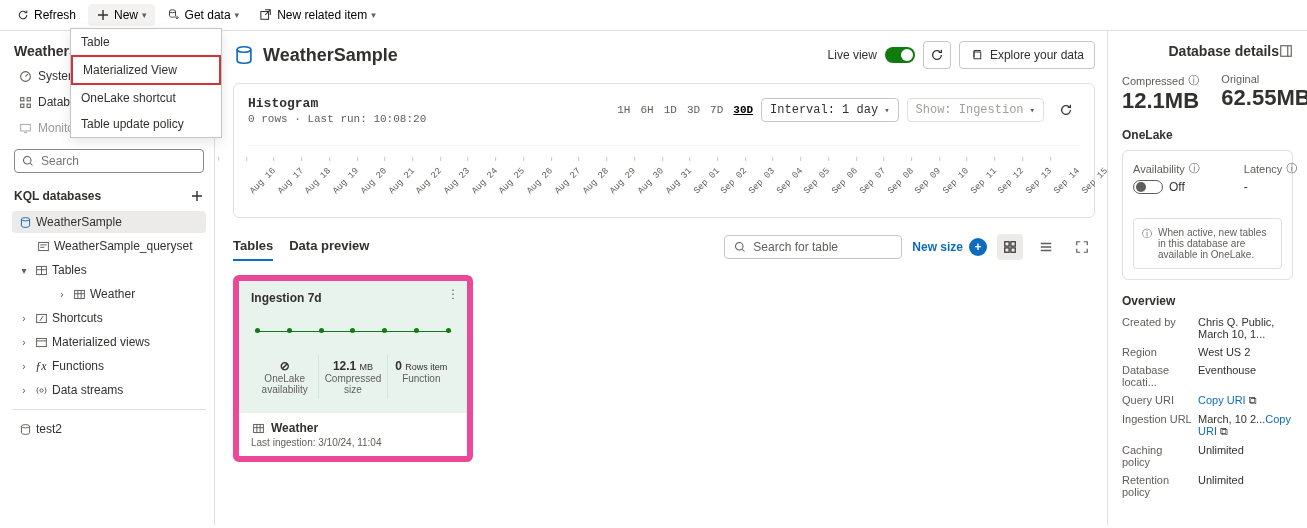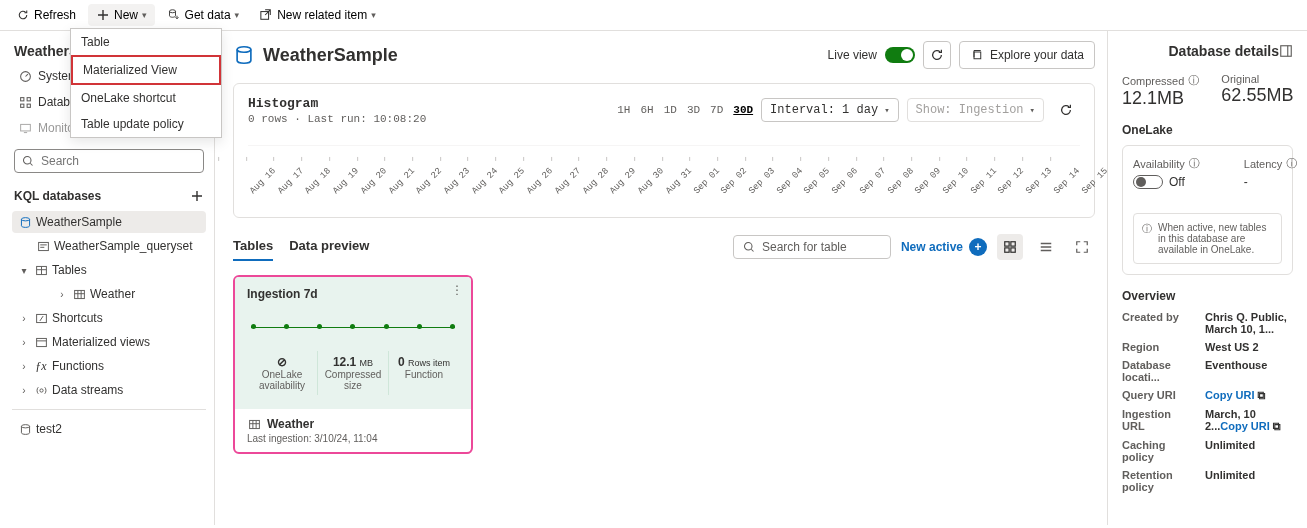"12.1MB" .size-val { font-size: 18px -> 22px; font-weight: 400 -> 700 }
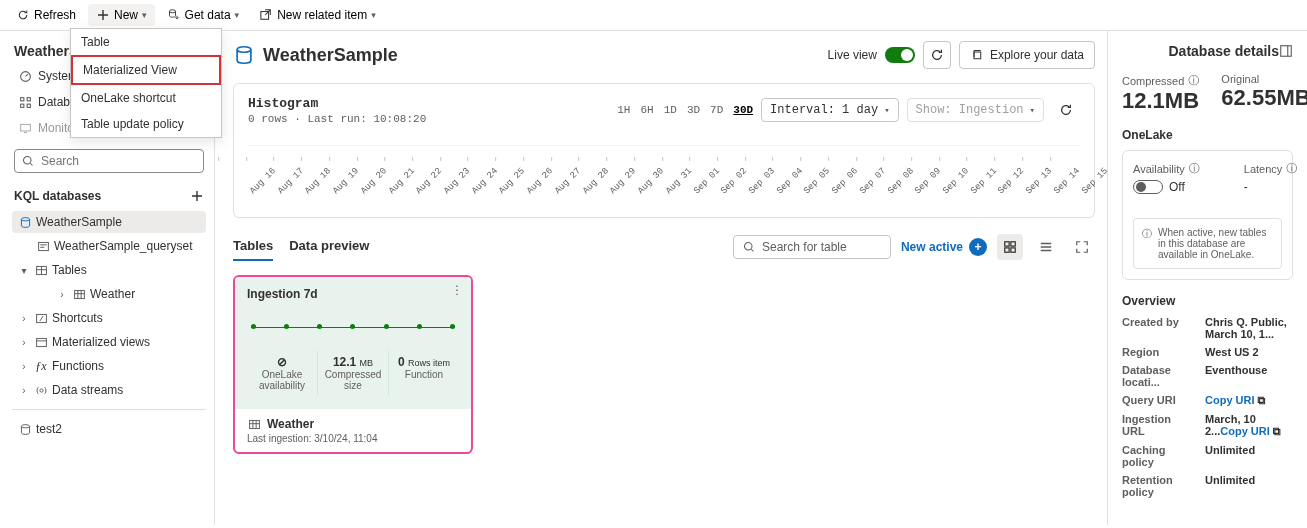"Search for table" div.select { width: 158px -> 178px }
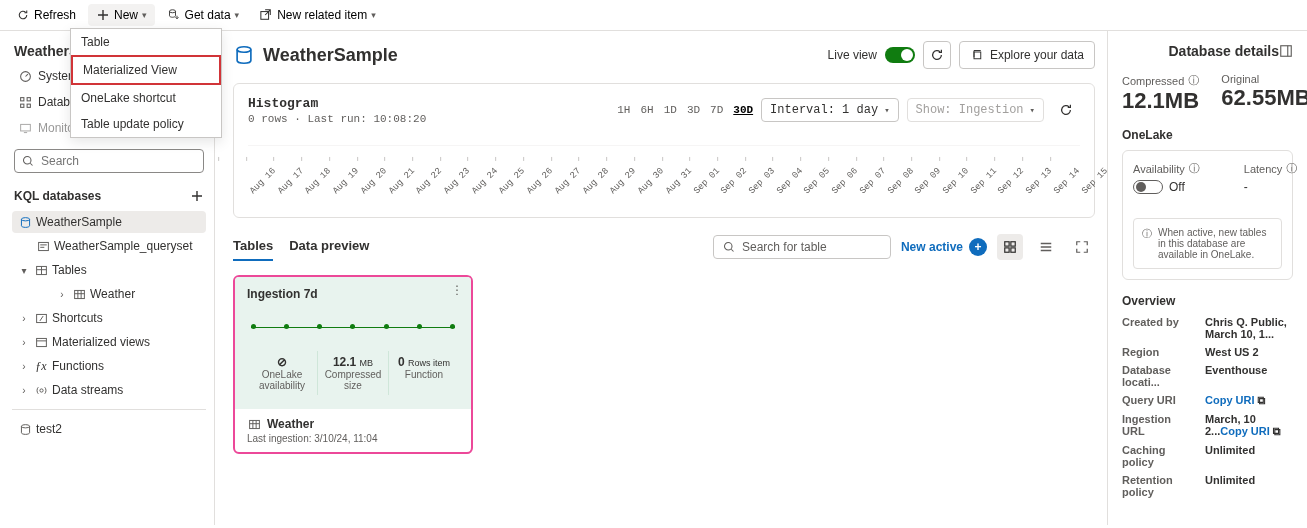"New active" span { text: active -> size }
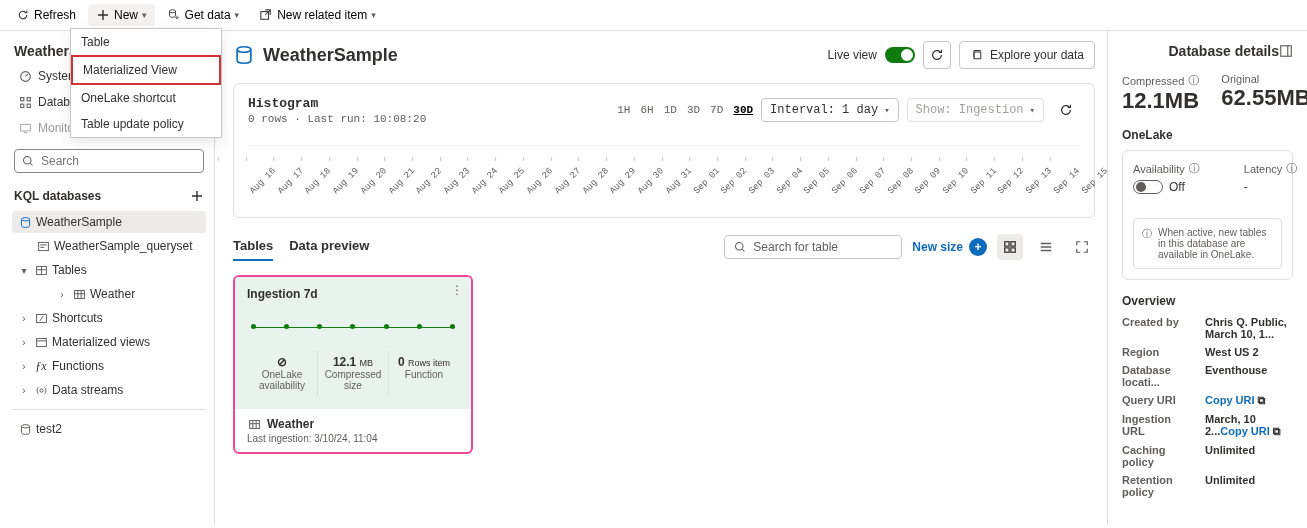"Ingestion 7d" .tile { border: 2px solid #ec4899 -> 6px solid #ec4899 }
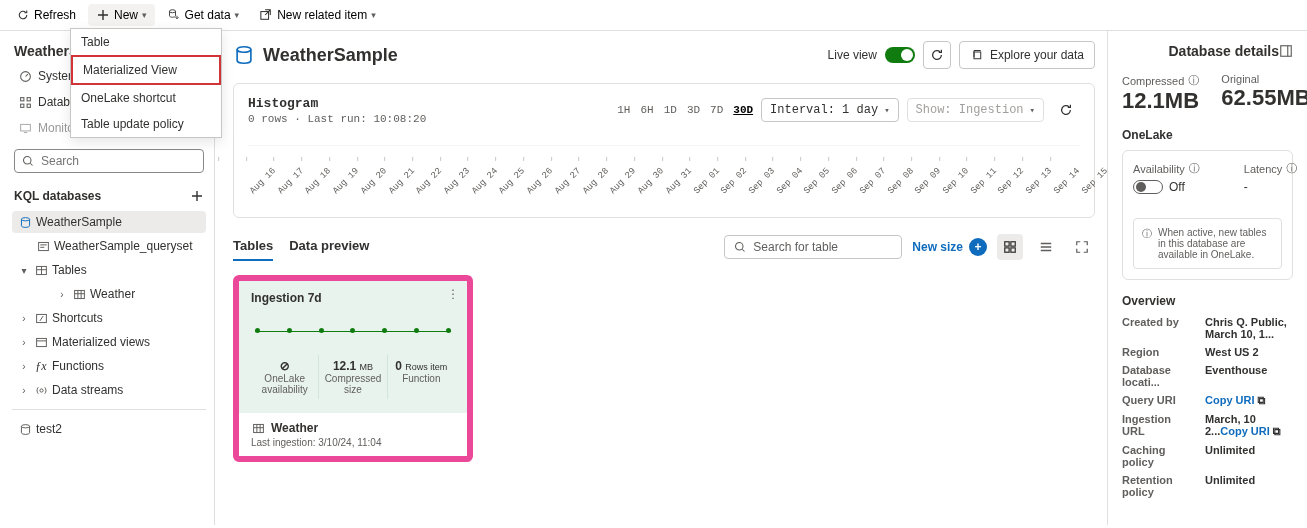"Created by" .kv { font-weight: bold -> none; gap: 6px 13px -> 6px 6px }
